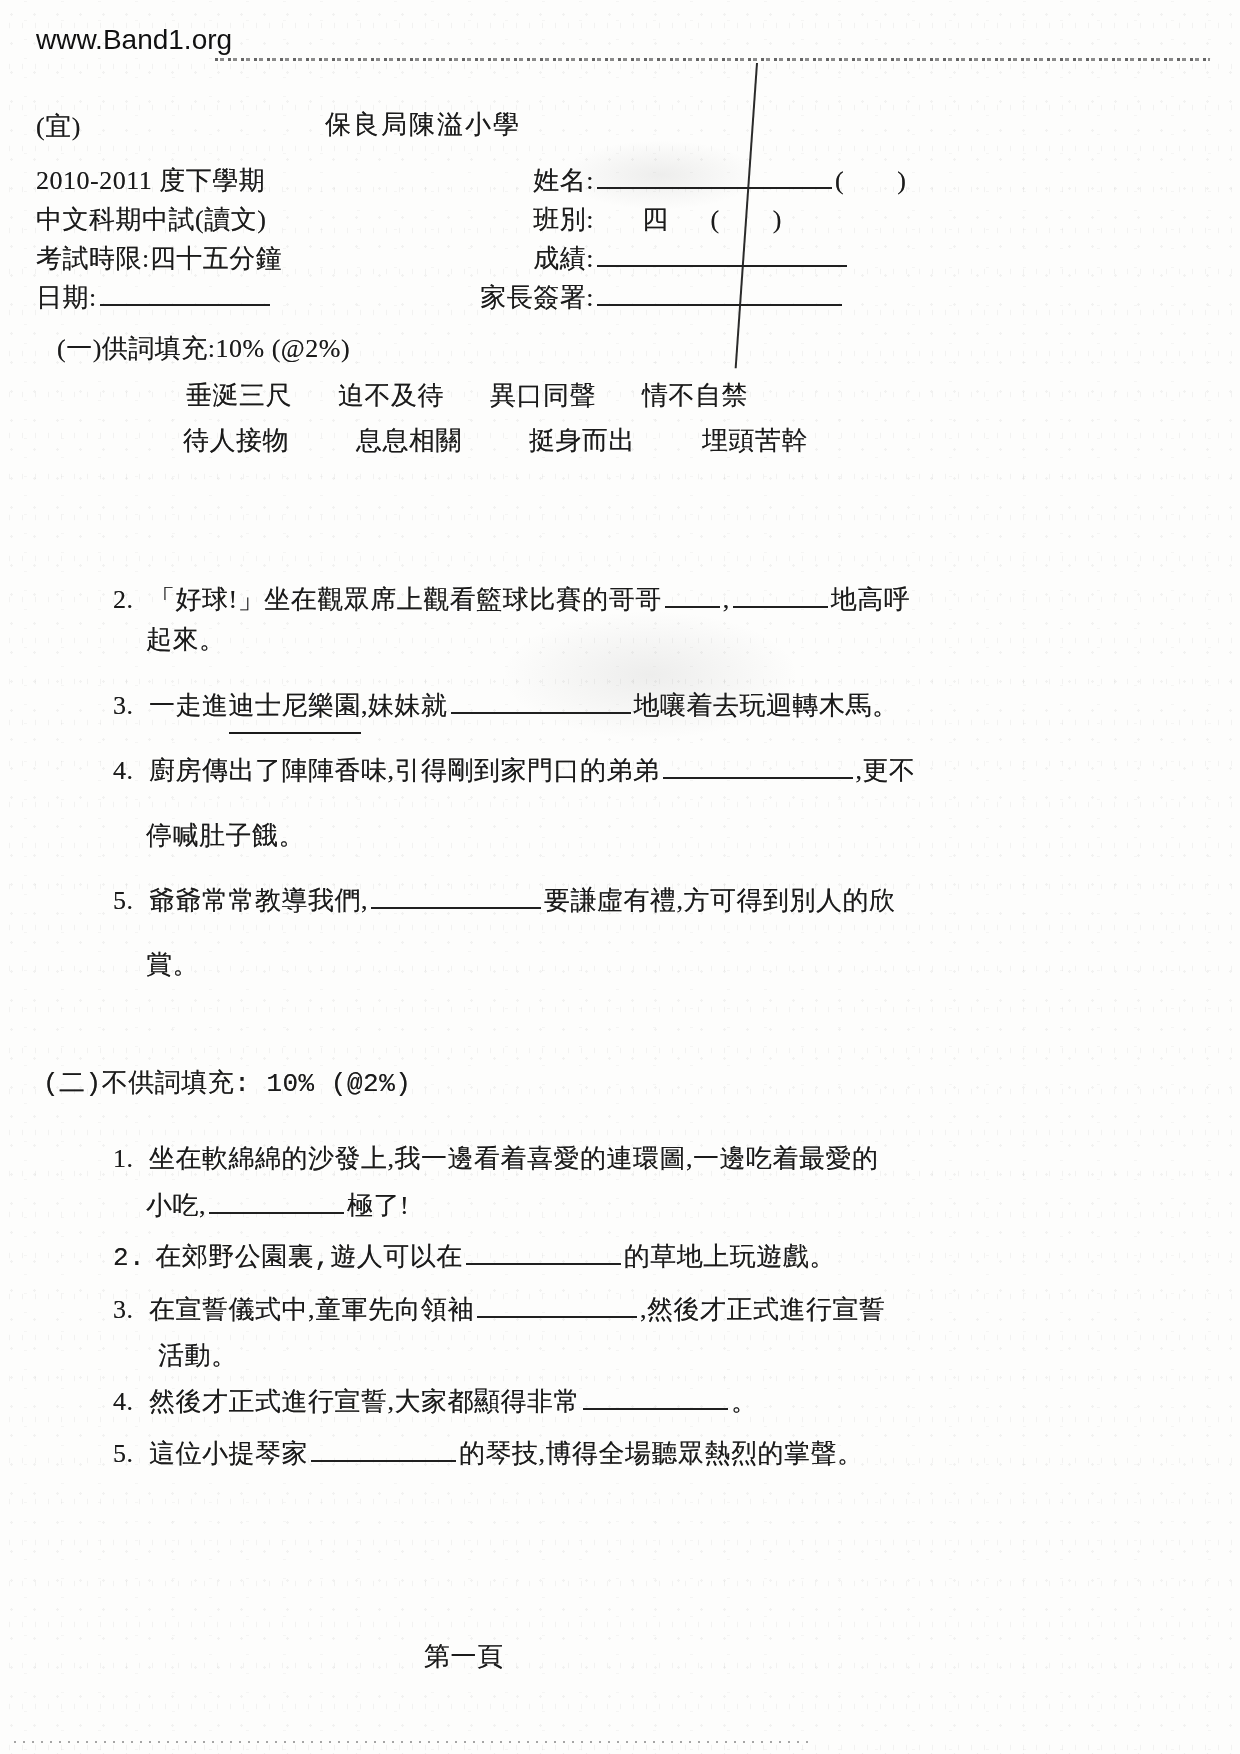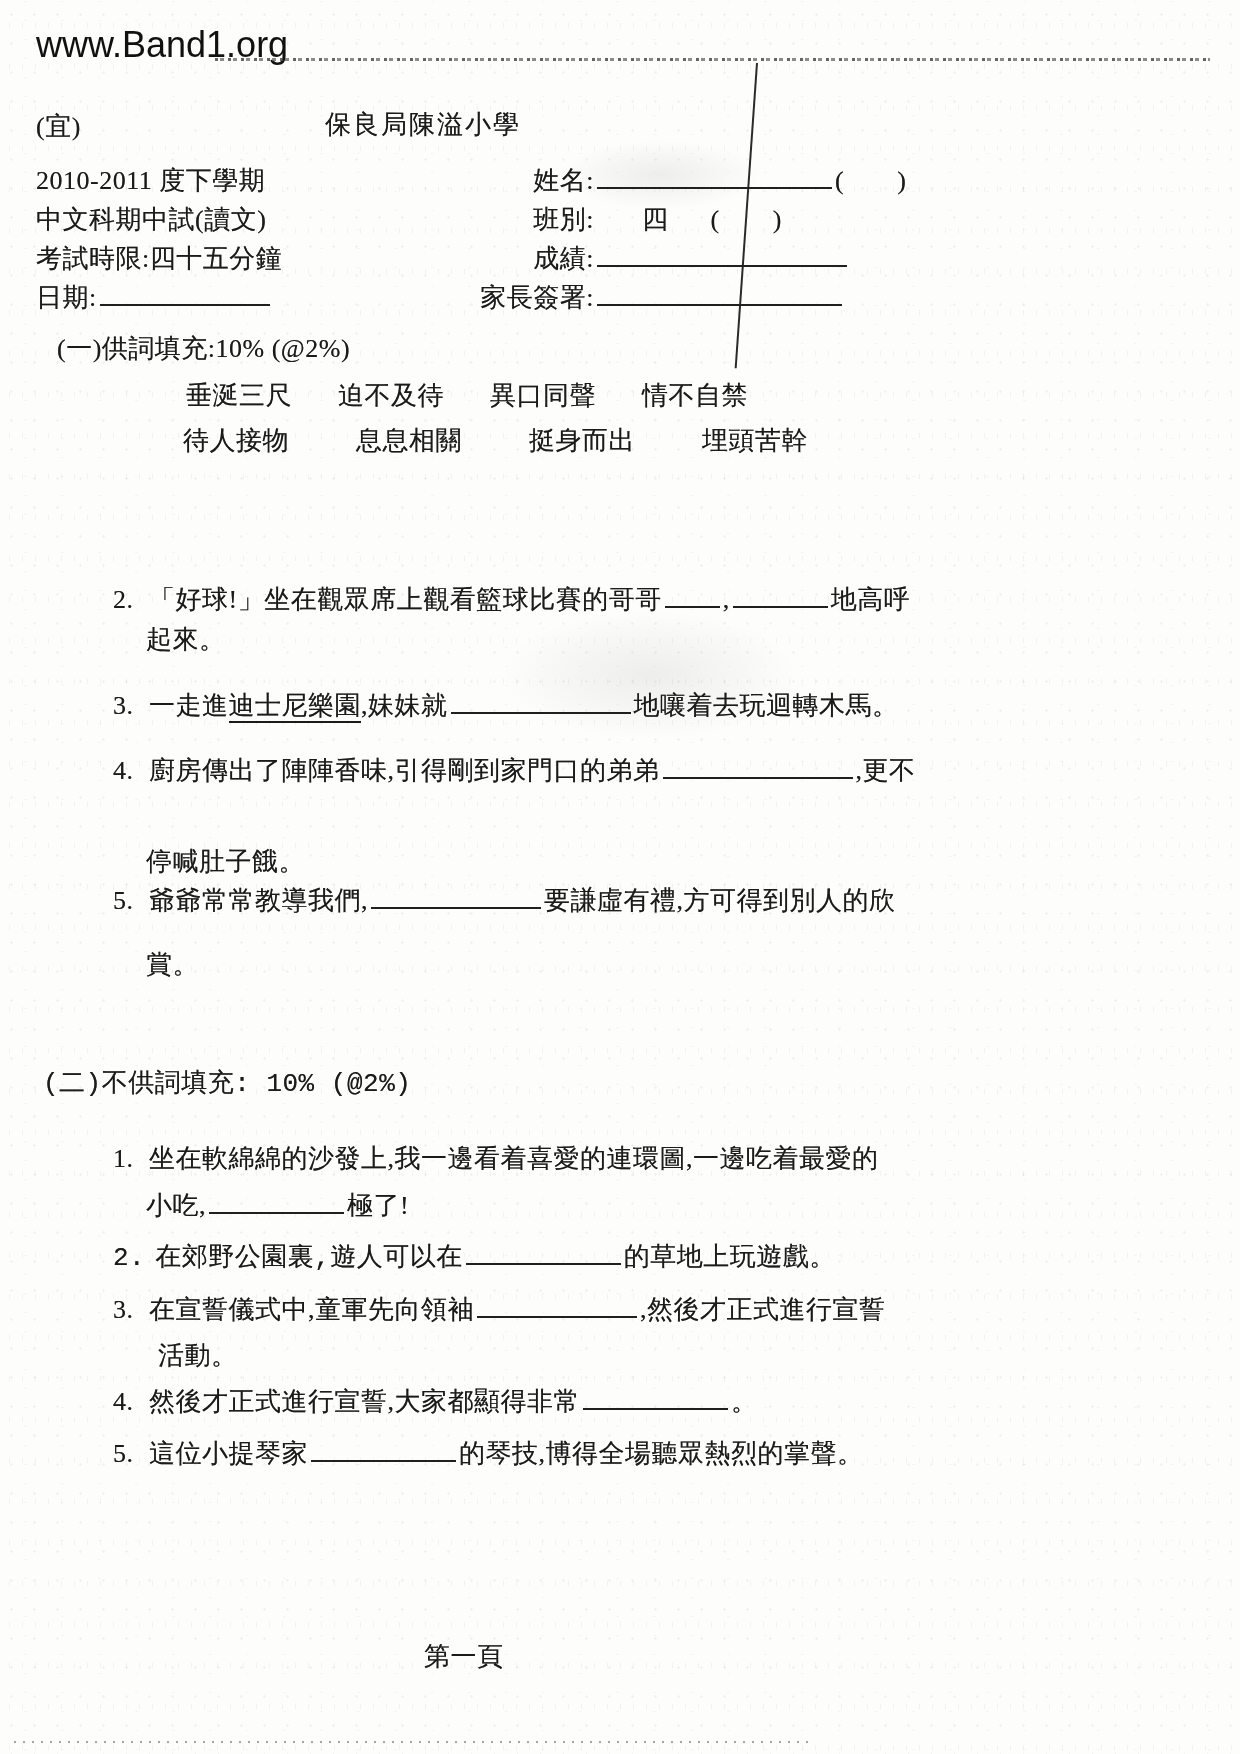"www.Band1.org" .watermark { font-size: 36px -> 28px }
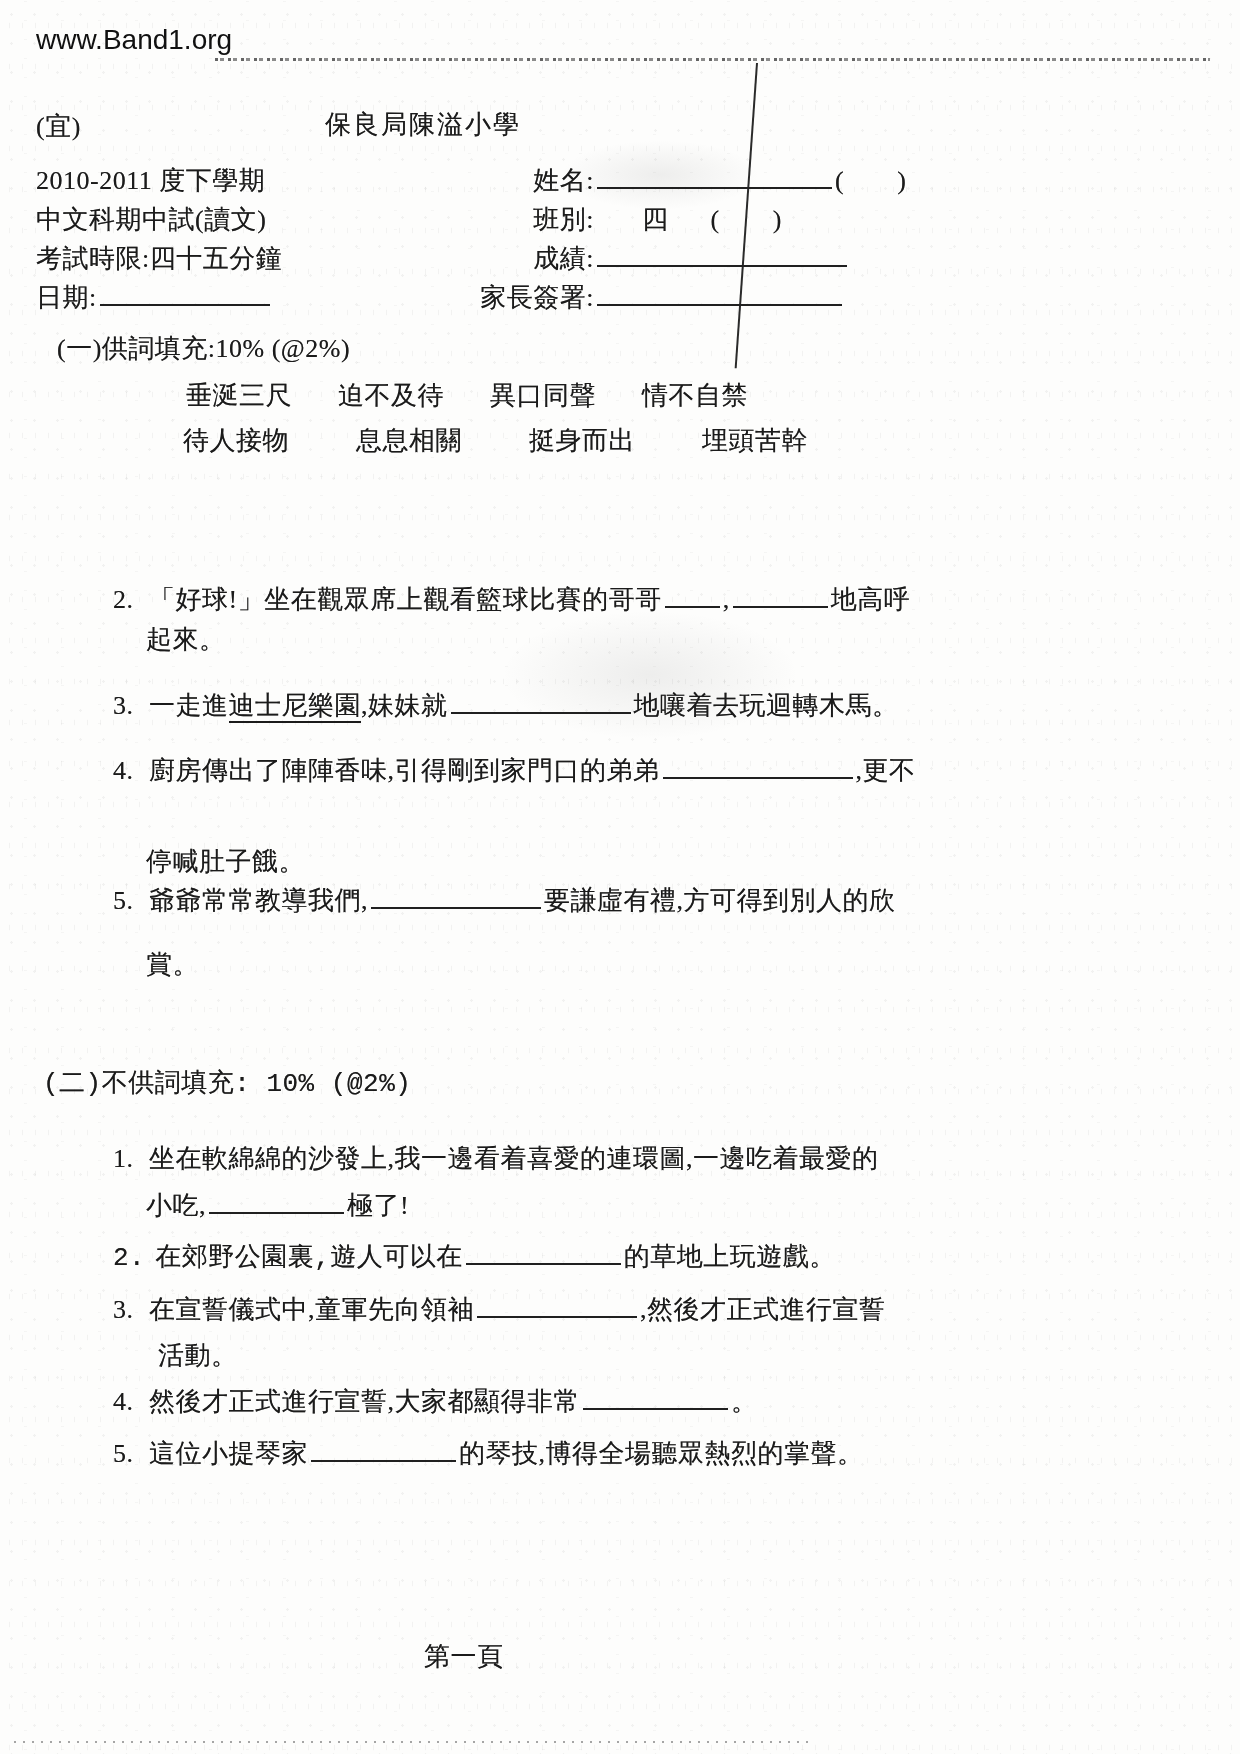"迪士尼樂園" .ul-word { padding-bottom: 1px -> 12px }
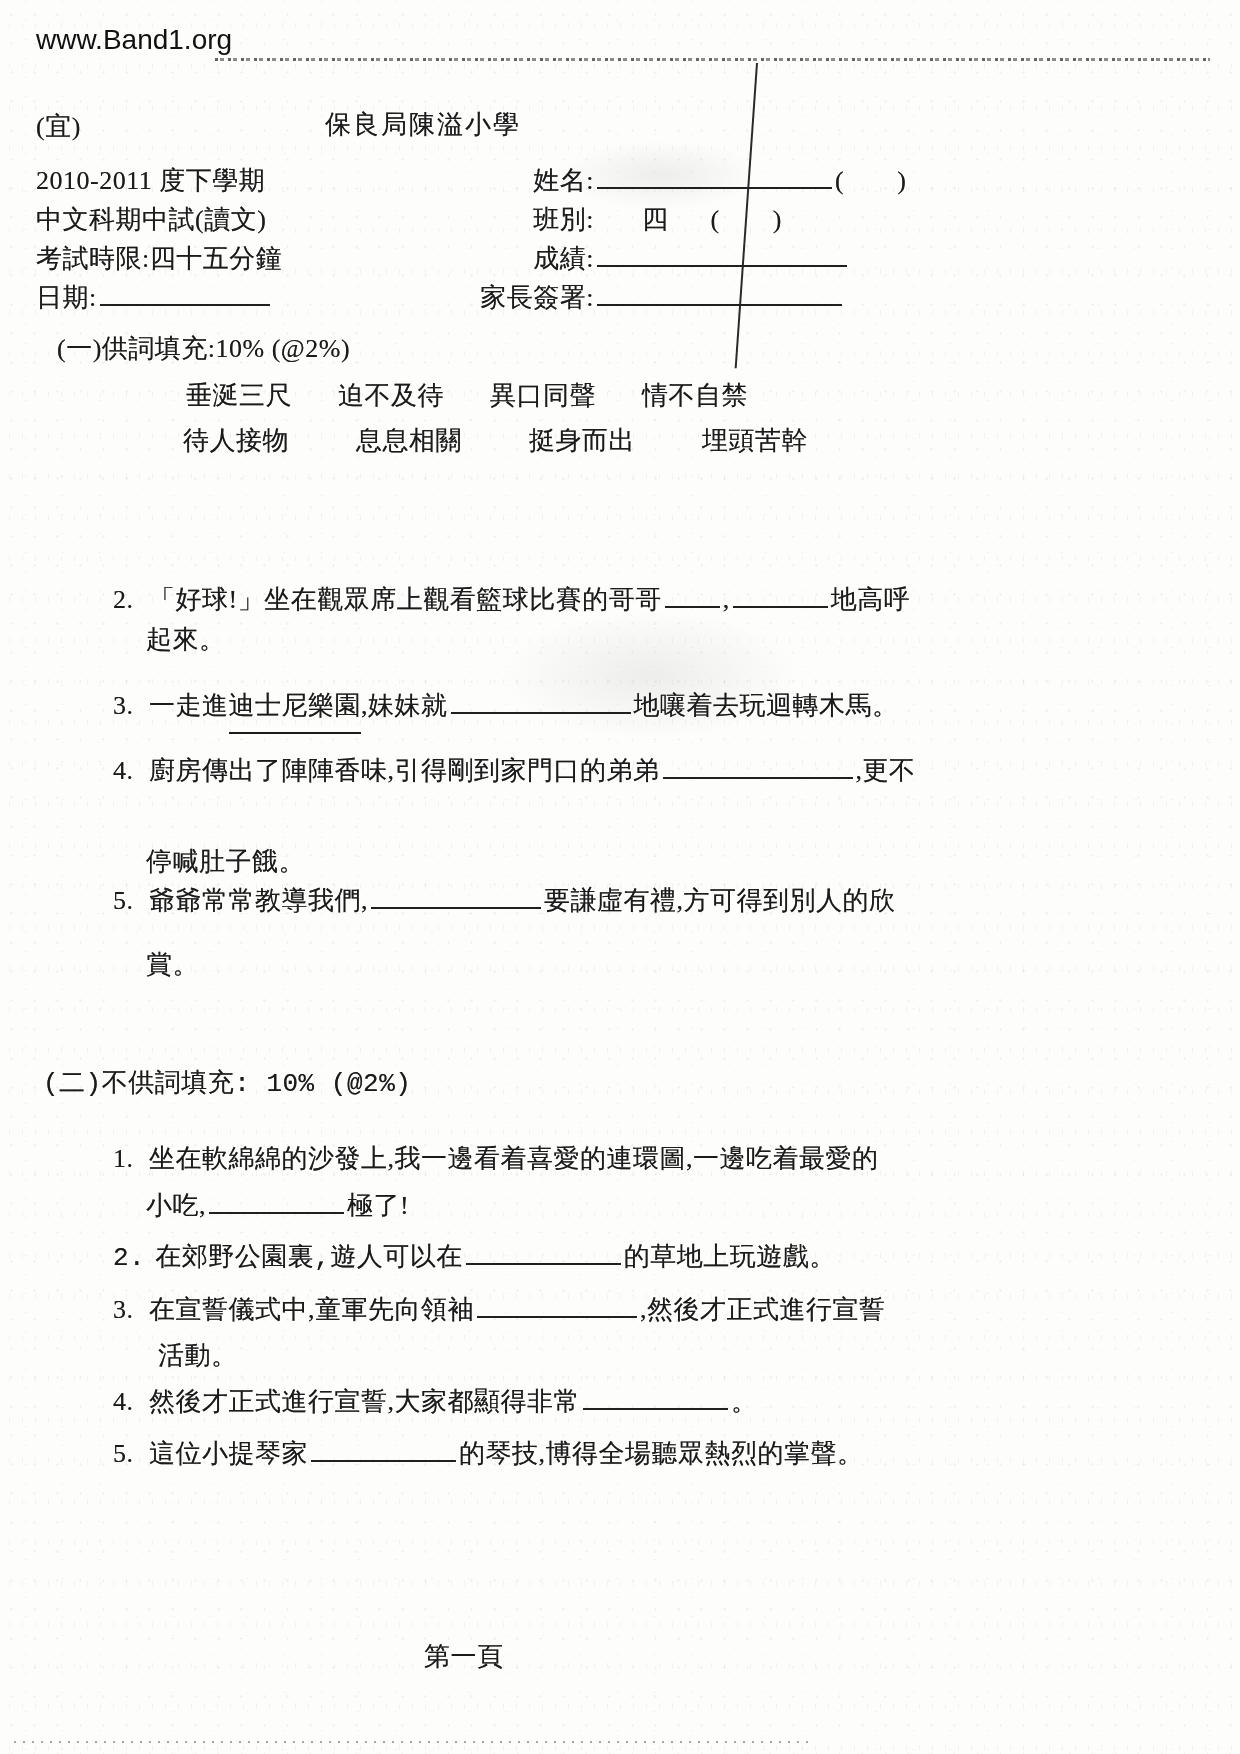"停喊肚子餓。" div.abs { margin-top: 26px -> none }
